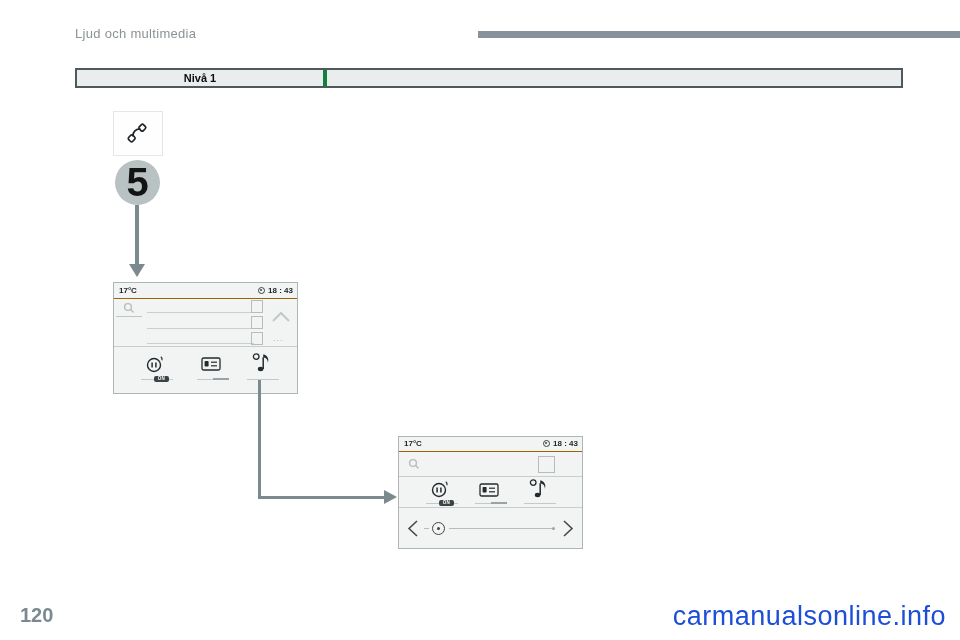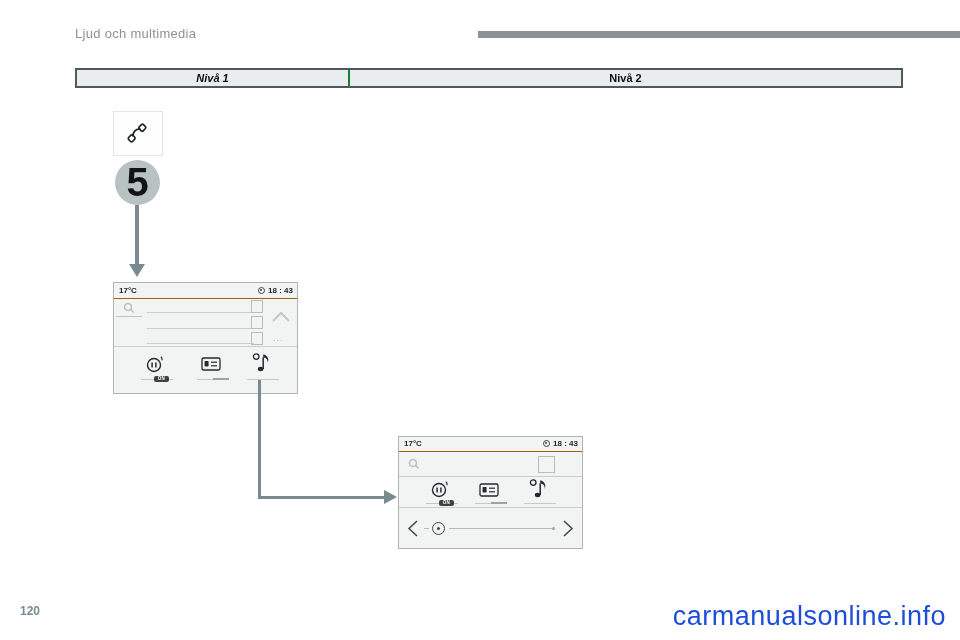"Nivå 1" .cell-1 { border-right: 2px solid #15803d -> 4px solid #15803d; font-style: italic -> none; width: 273px -> 250px }
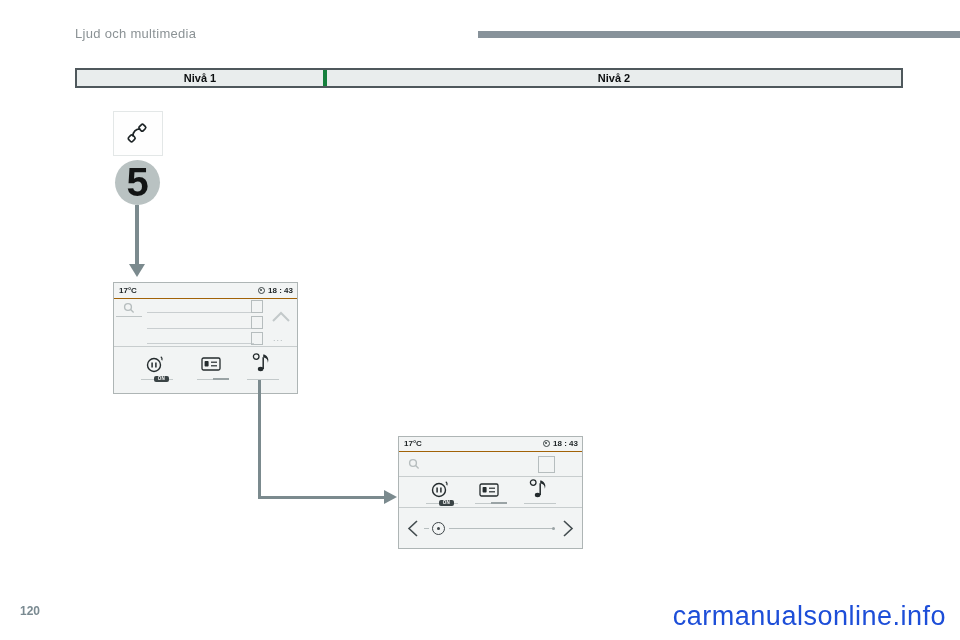"Nivå 2" div.cell { html: <div>Nivå 2</div> -> none }
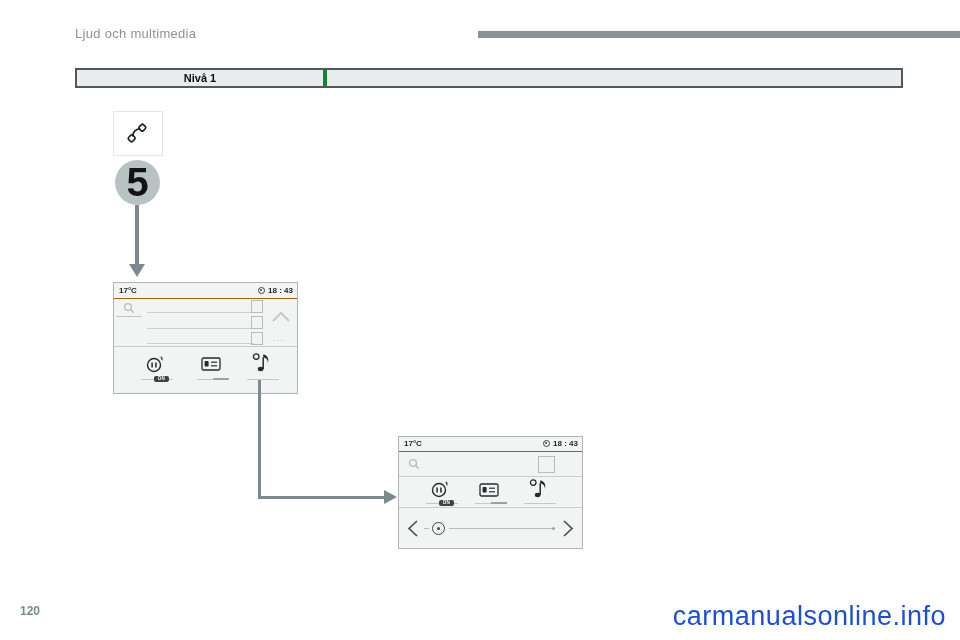"120" .page-number { font-size: 12px -> 20px }
